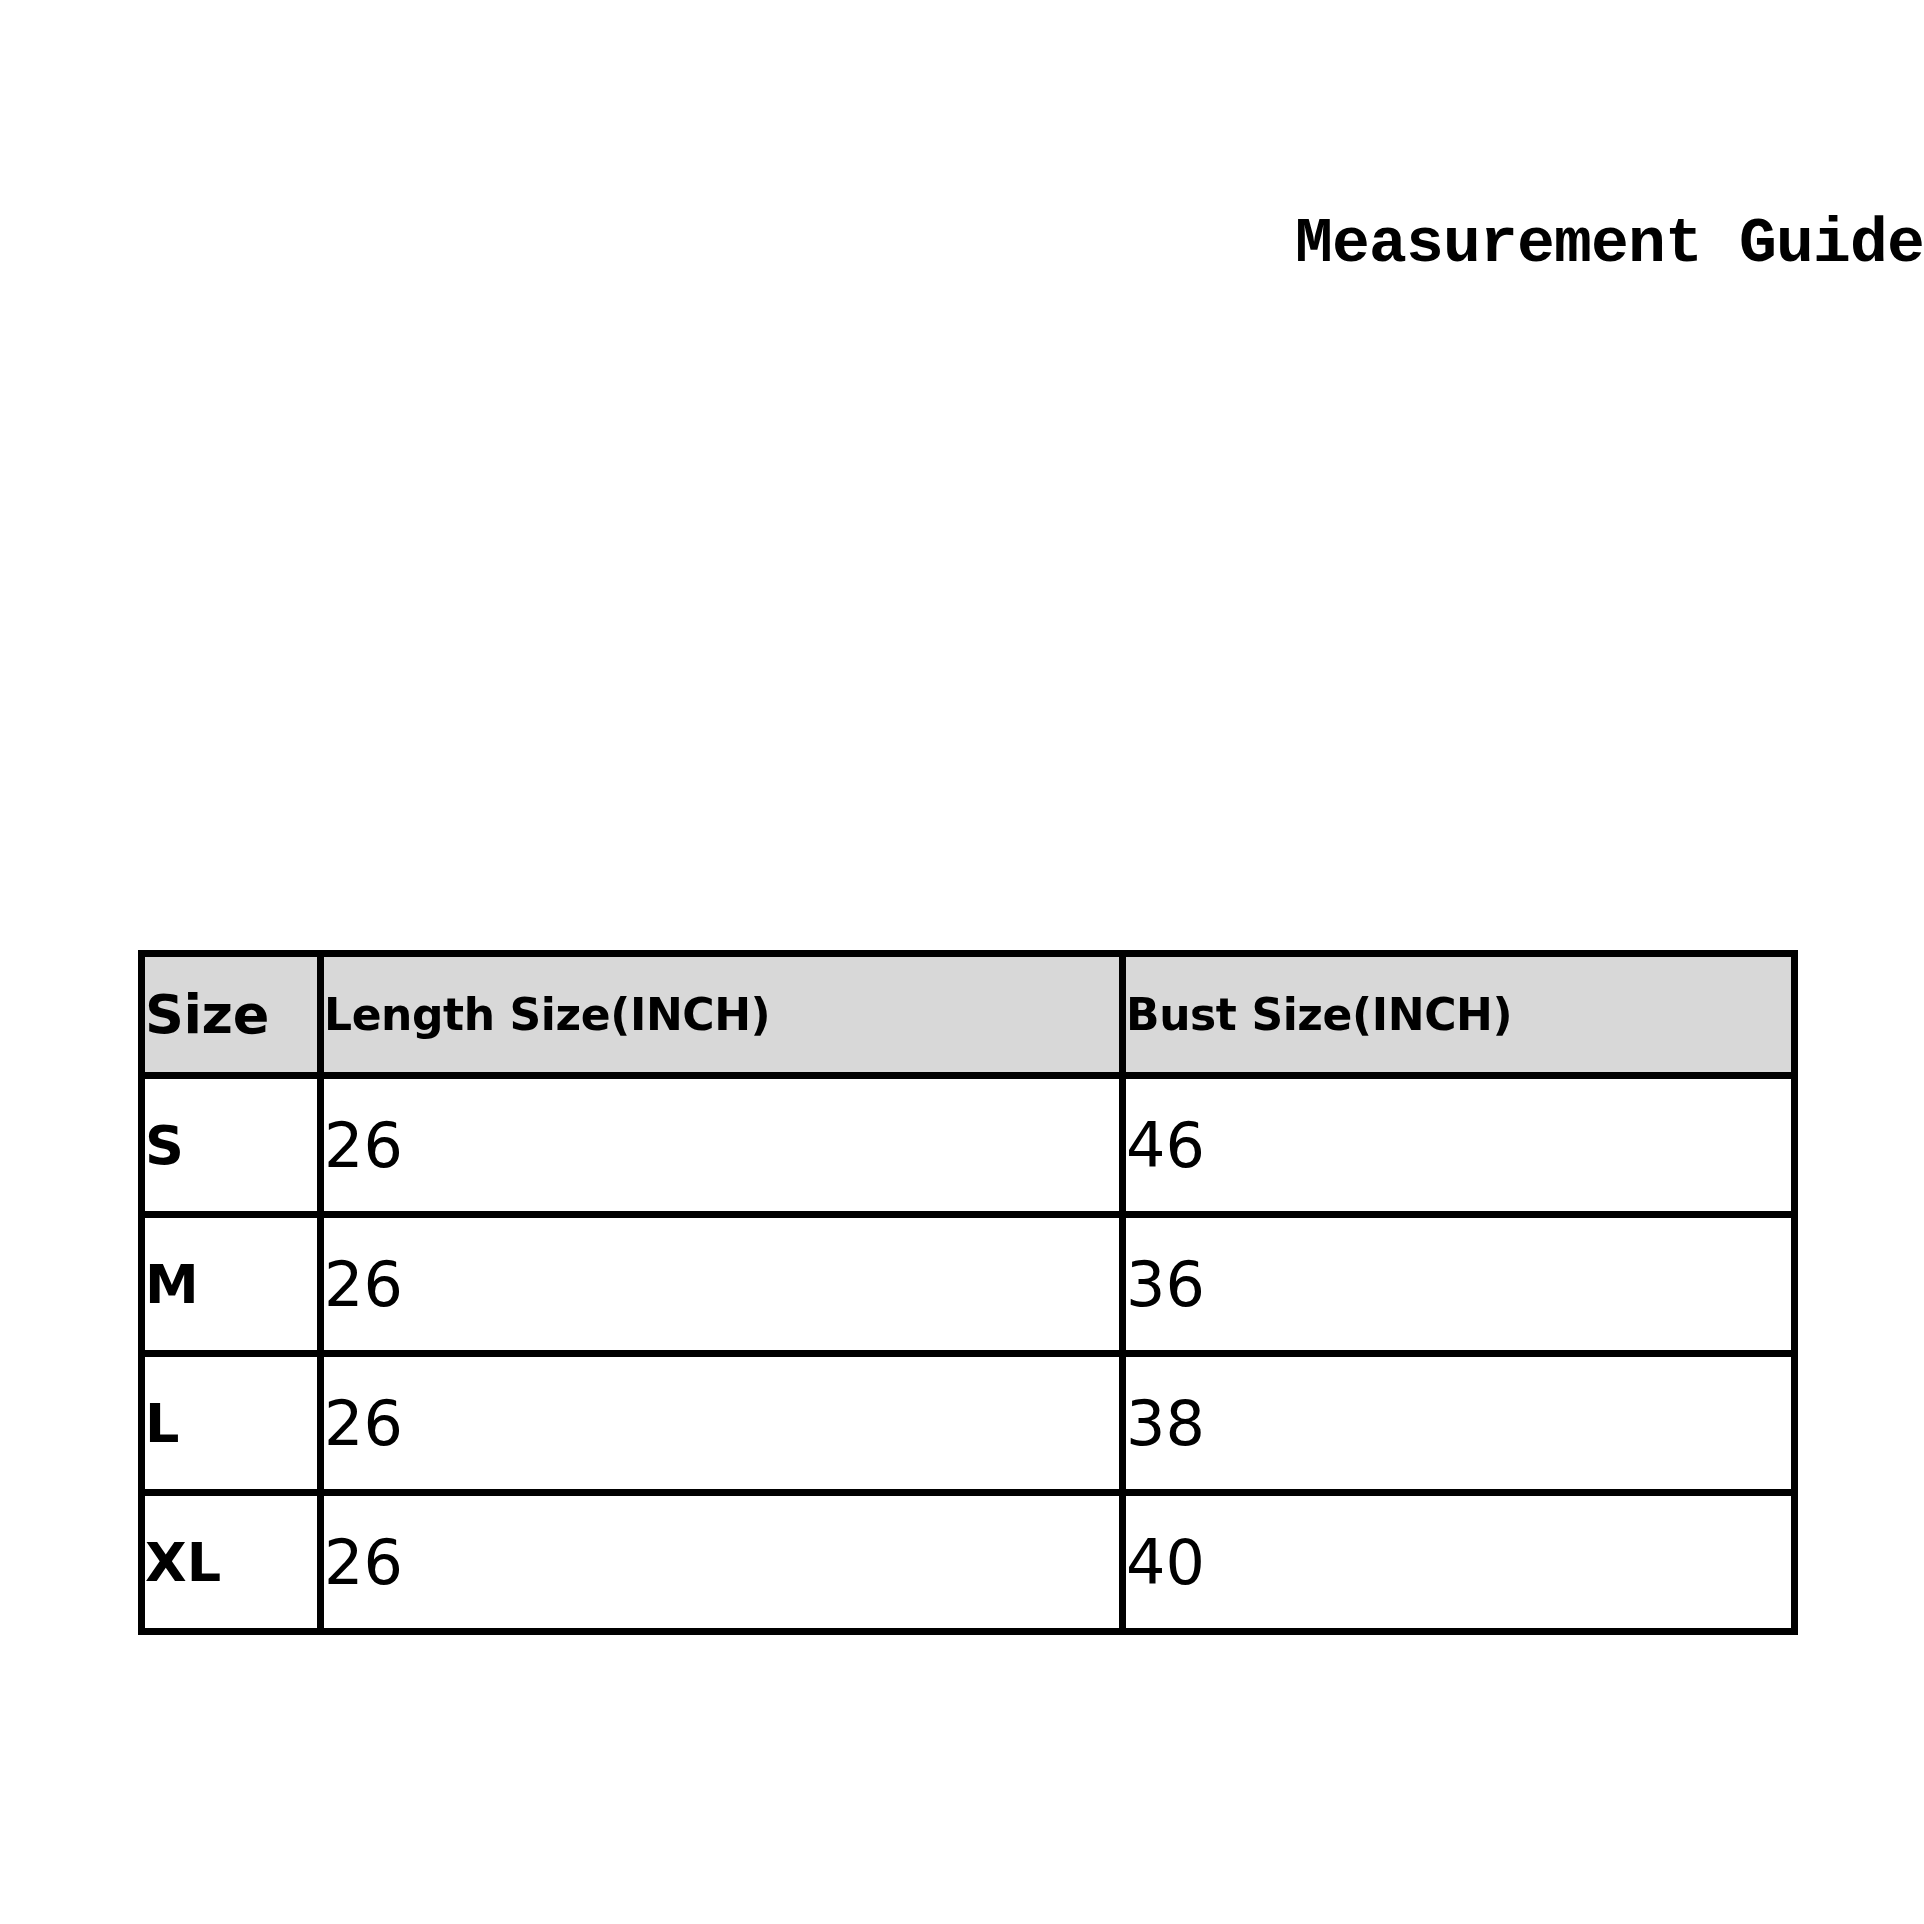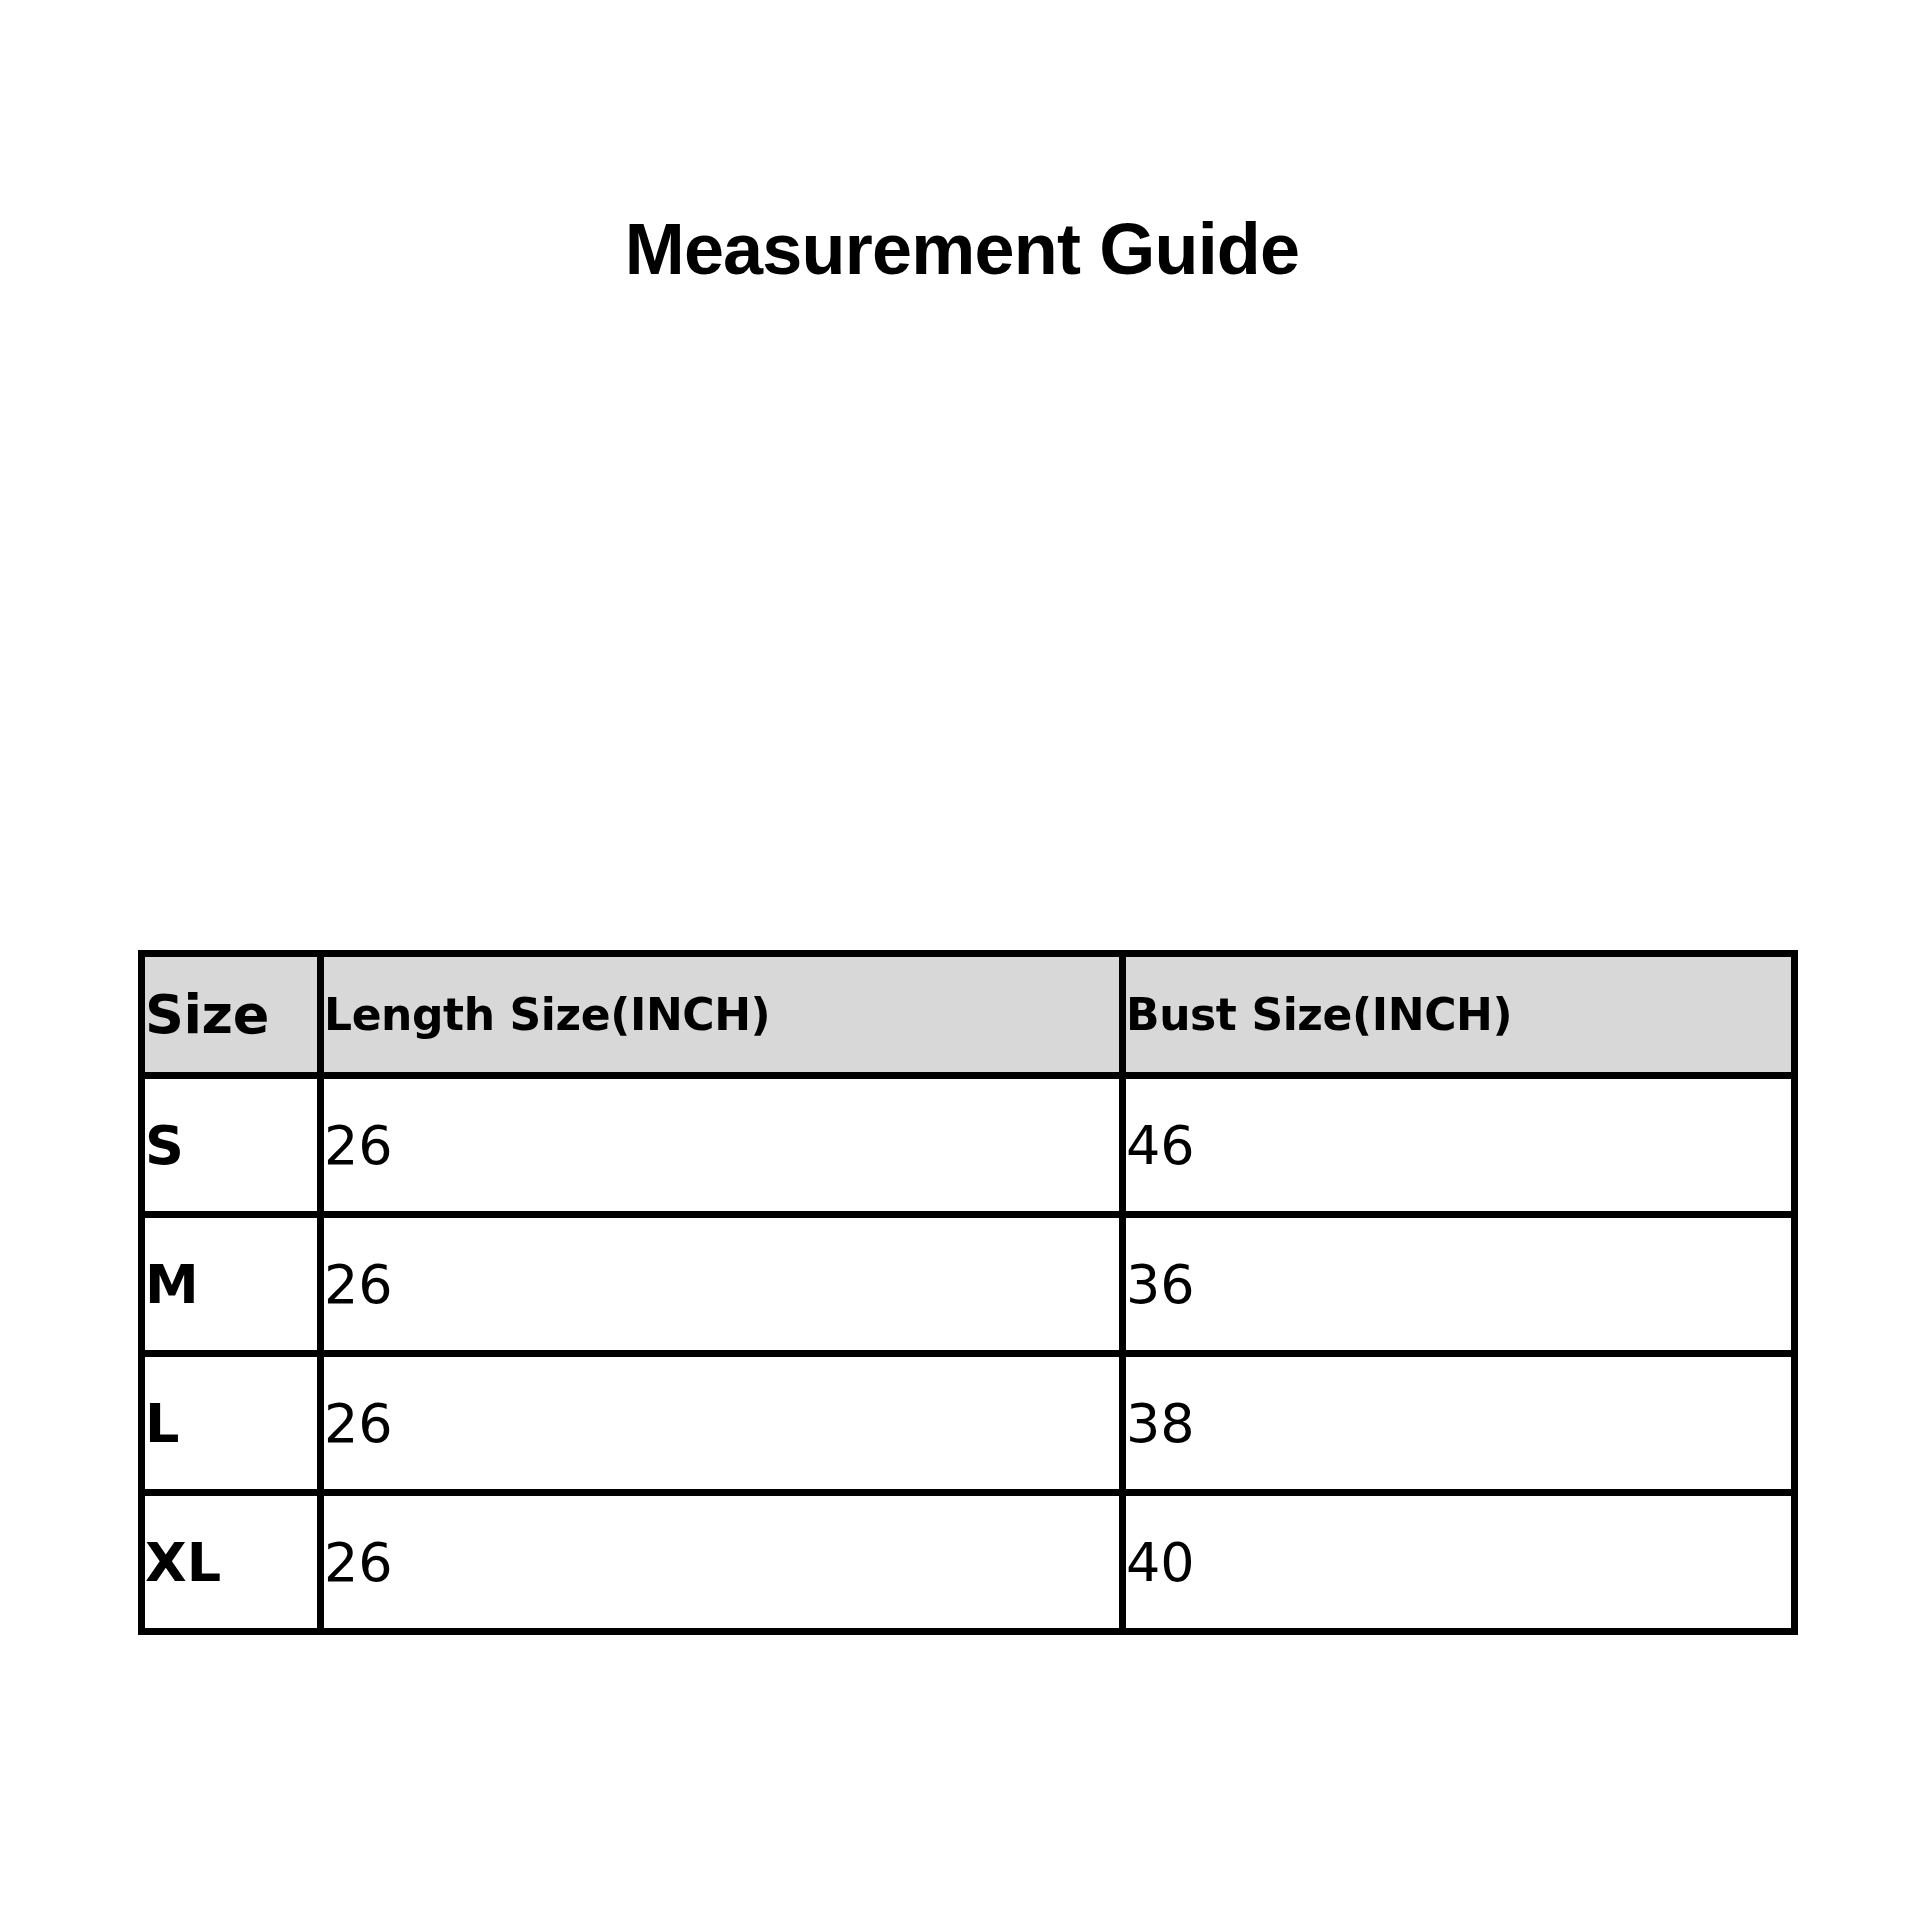"Measurement Guide" .title { font-family: Liberation Sans, sans-serif -> Liberation Mono, monospace; font-size: 72px -> 63px; text-align: center -> right }
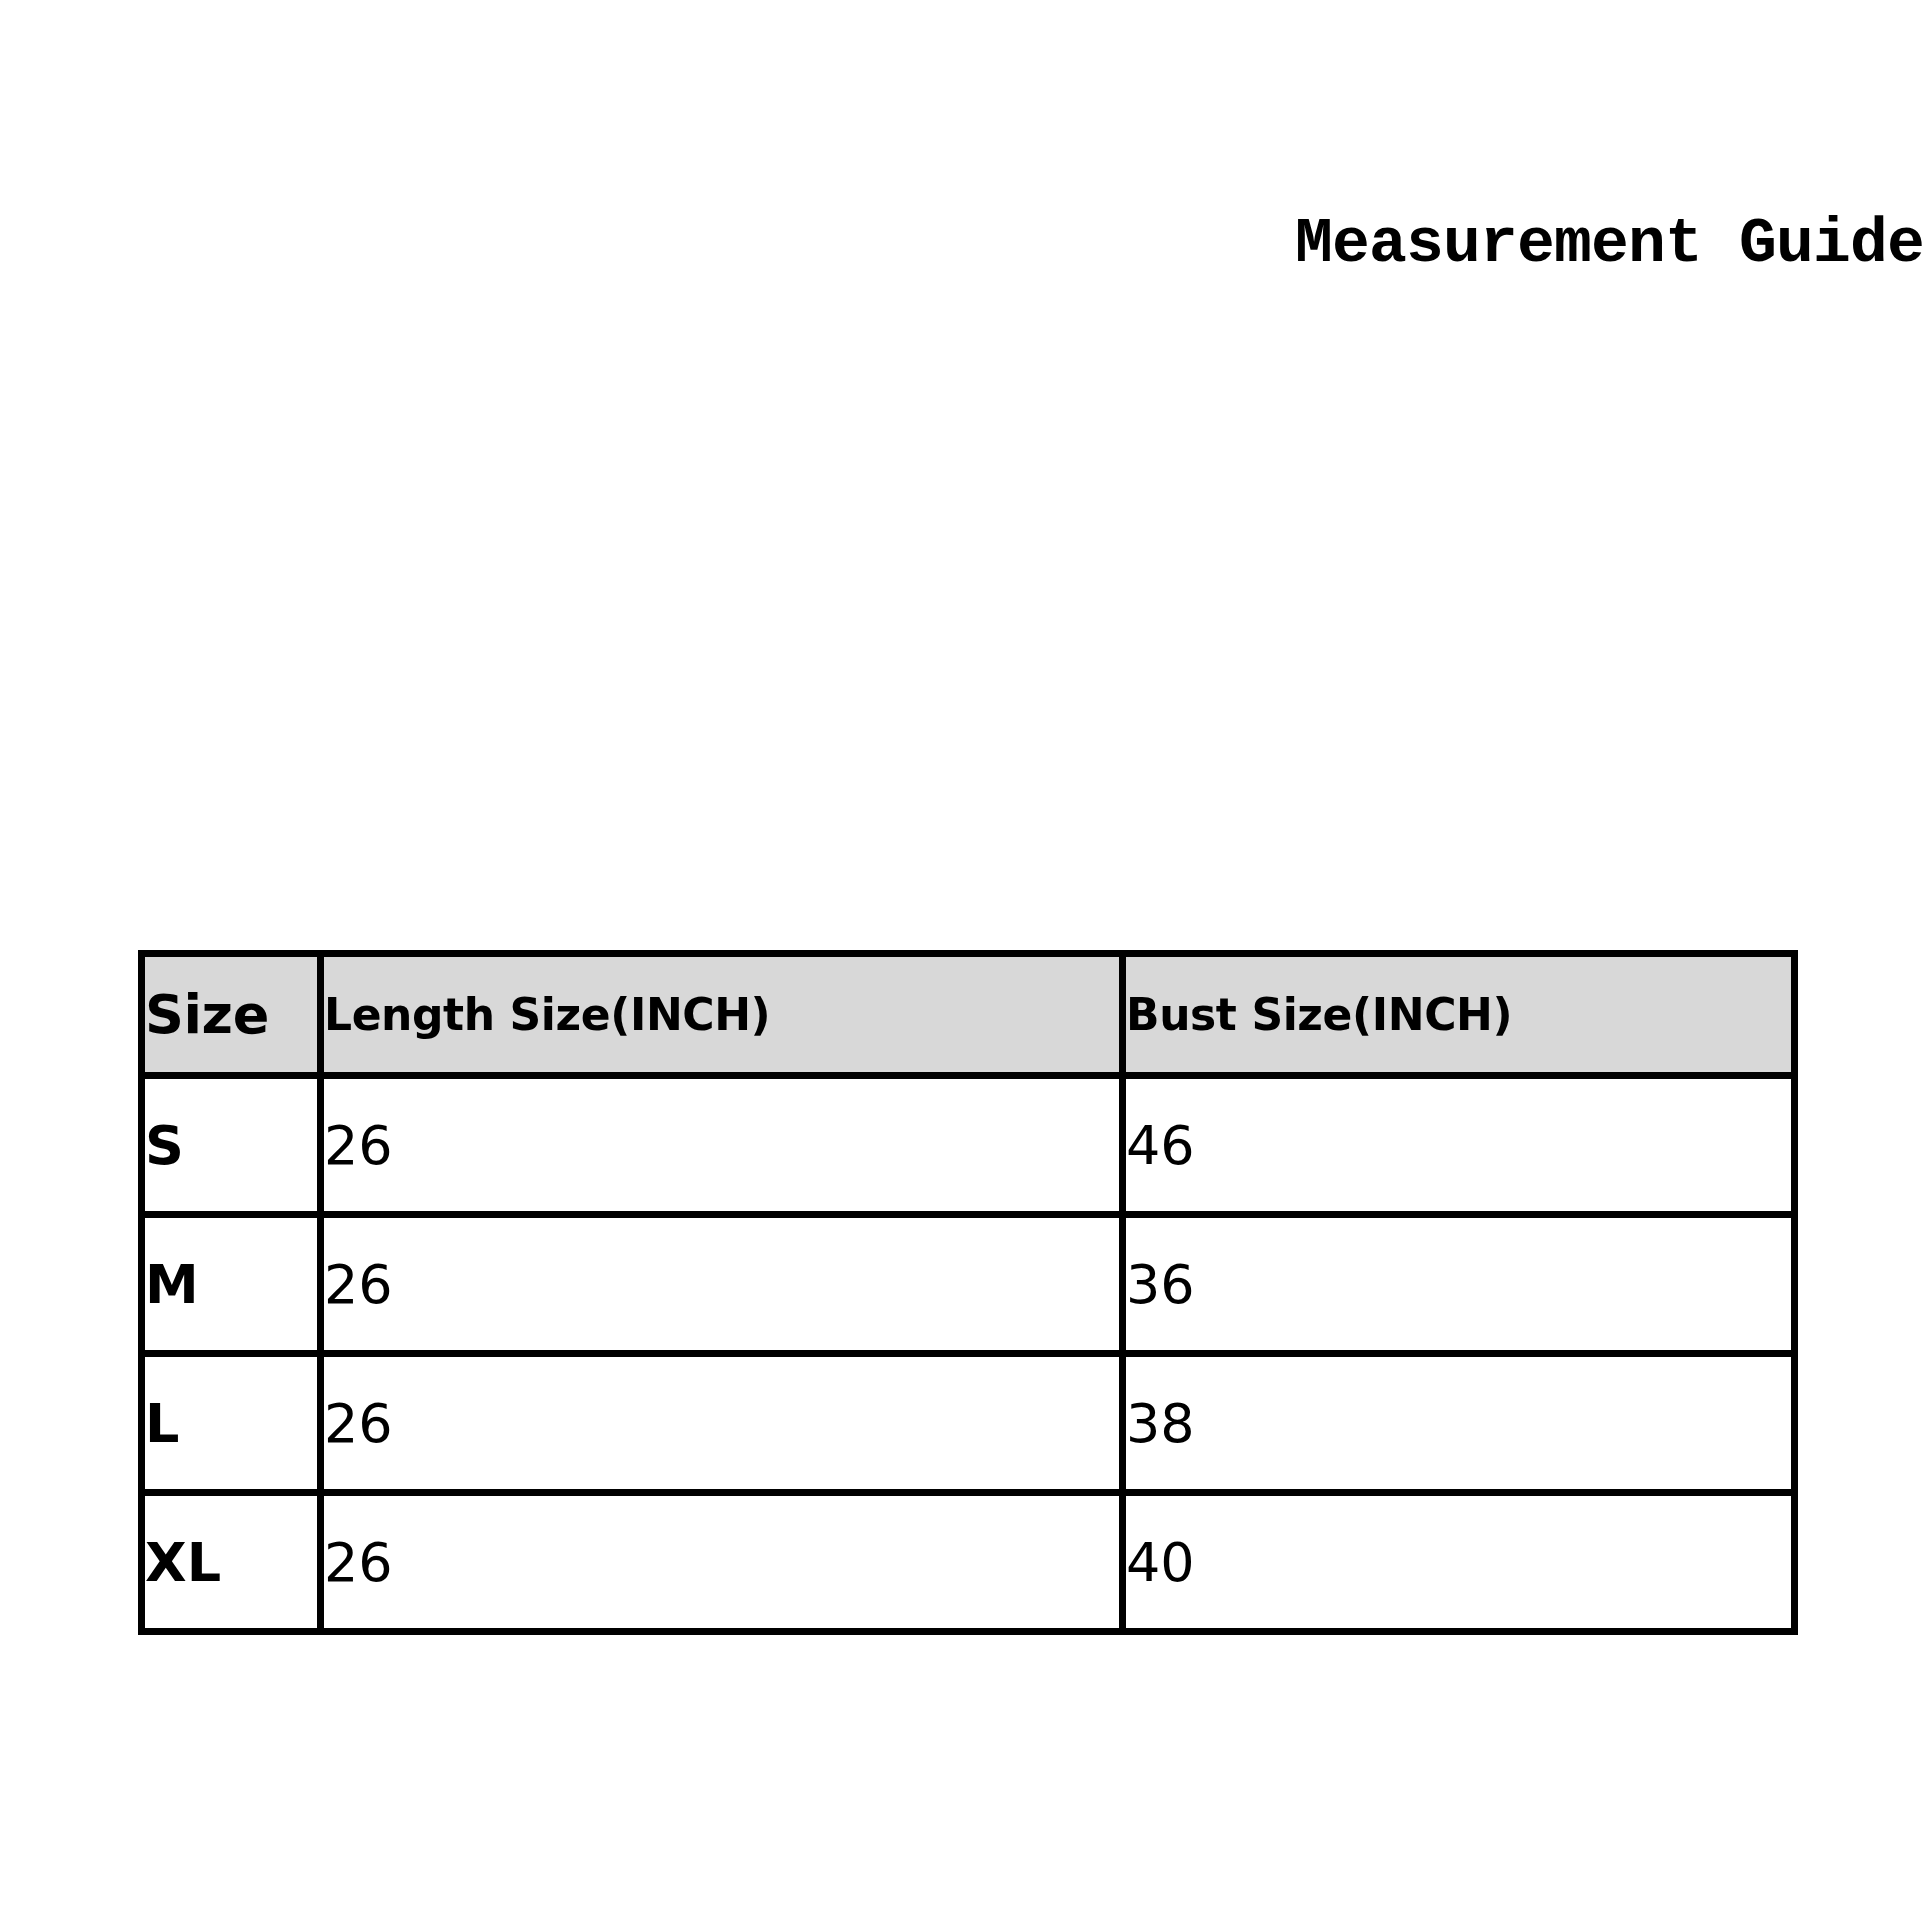"26" table.size-table tbody td.cell-val { font-size: 54px -> 62px }
